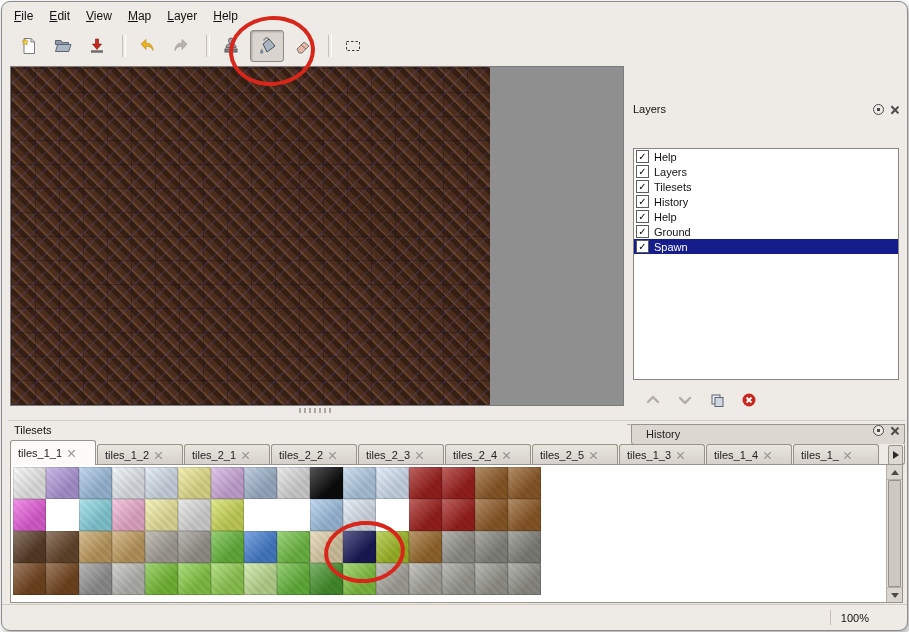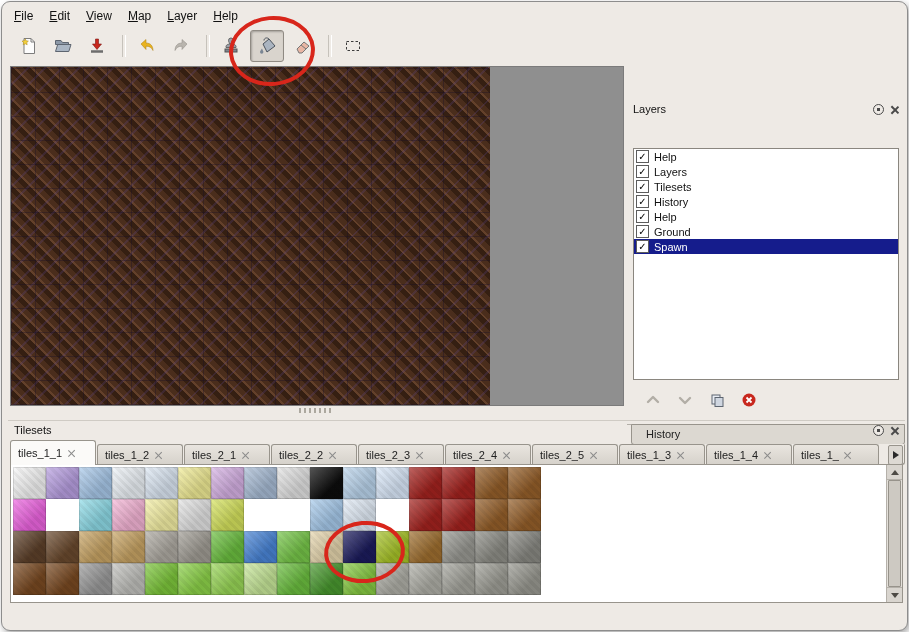"100%" div.statusbar { html: none -> <div> <span></span> <span>100%</span> </div> }
